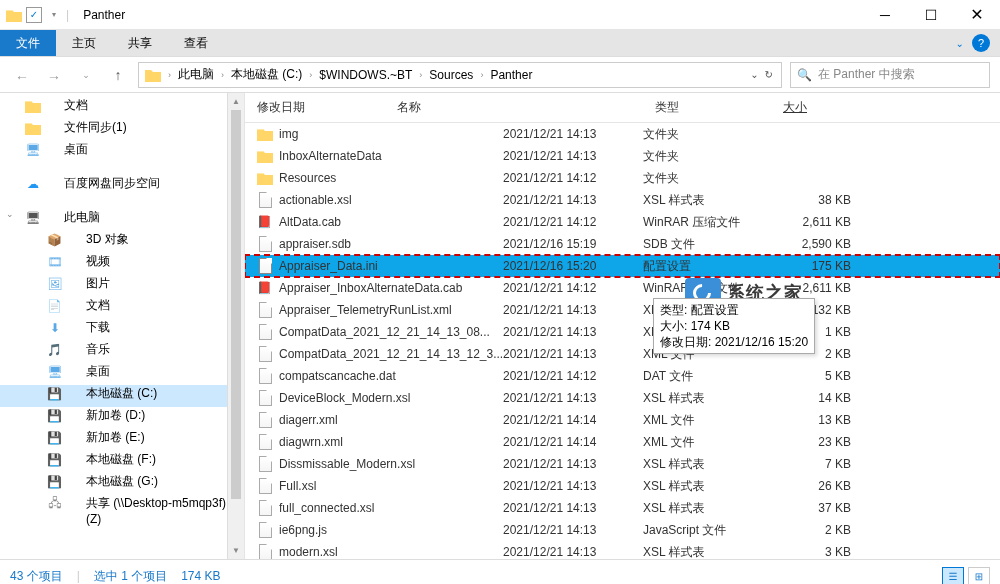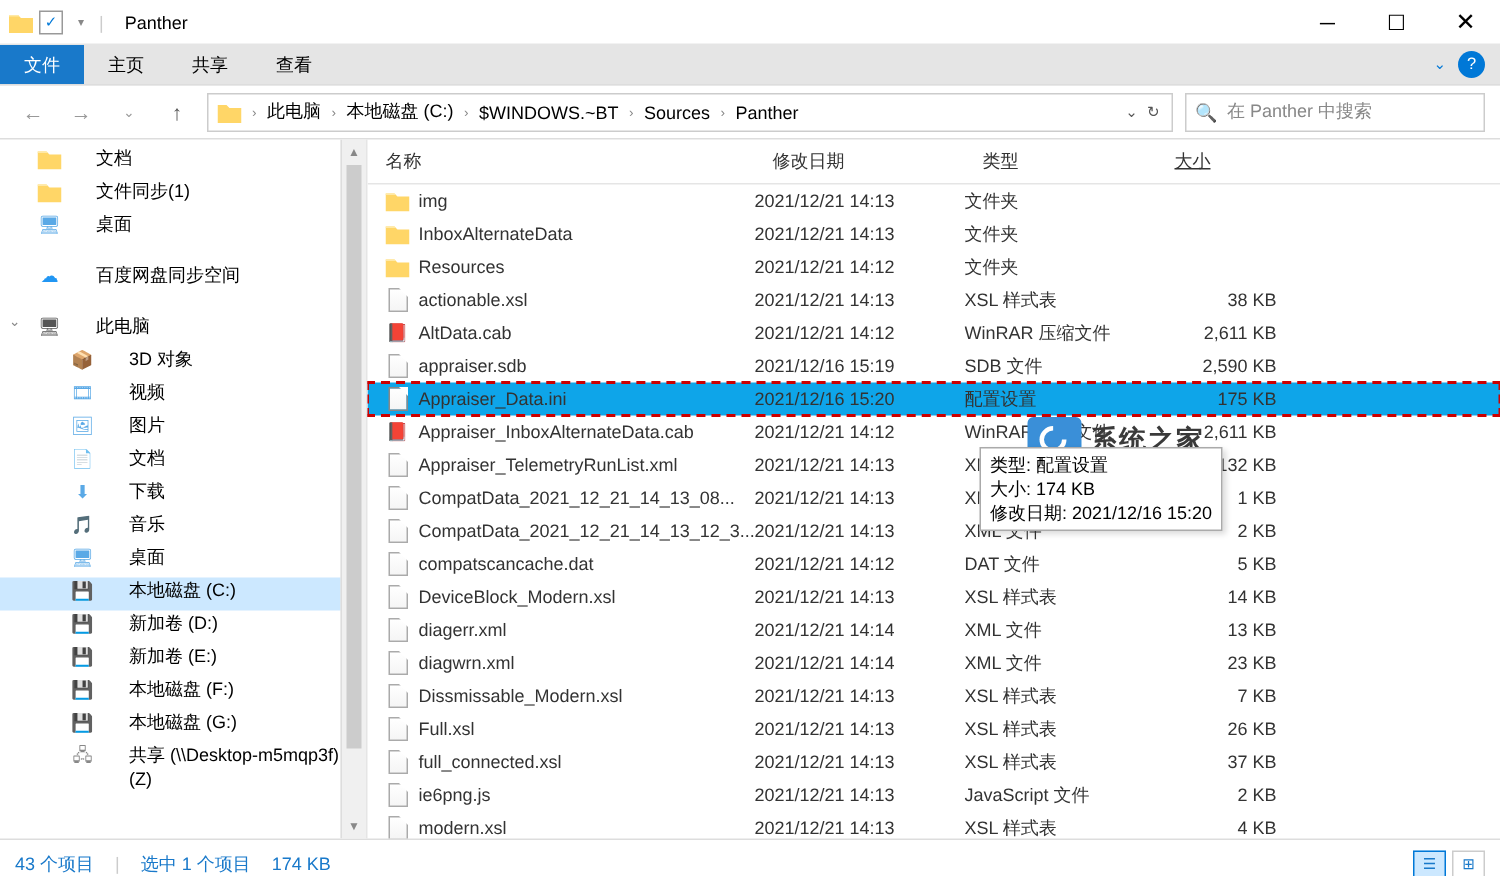"名称" div.col { order: before "修改日期" -> after "修改日期" }
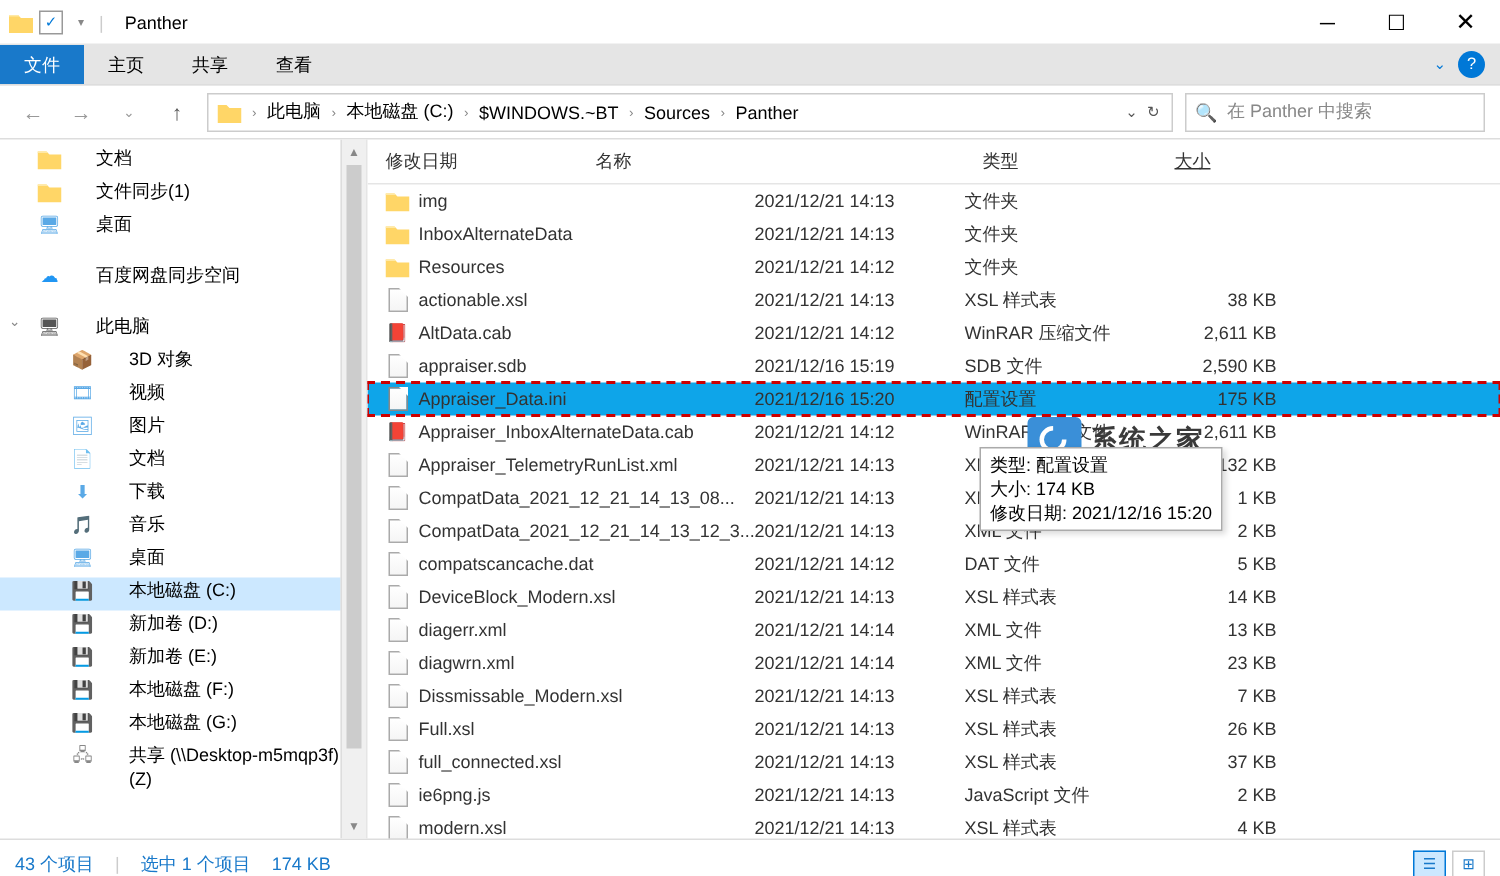"4 KB" div.cell { text: 4 -> 3 }
